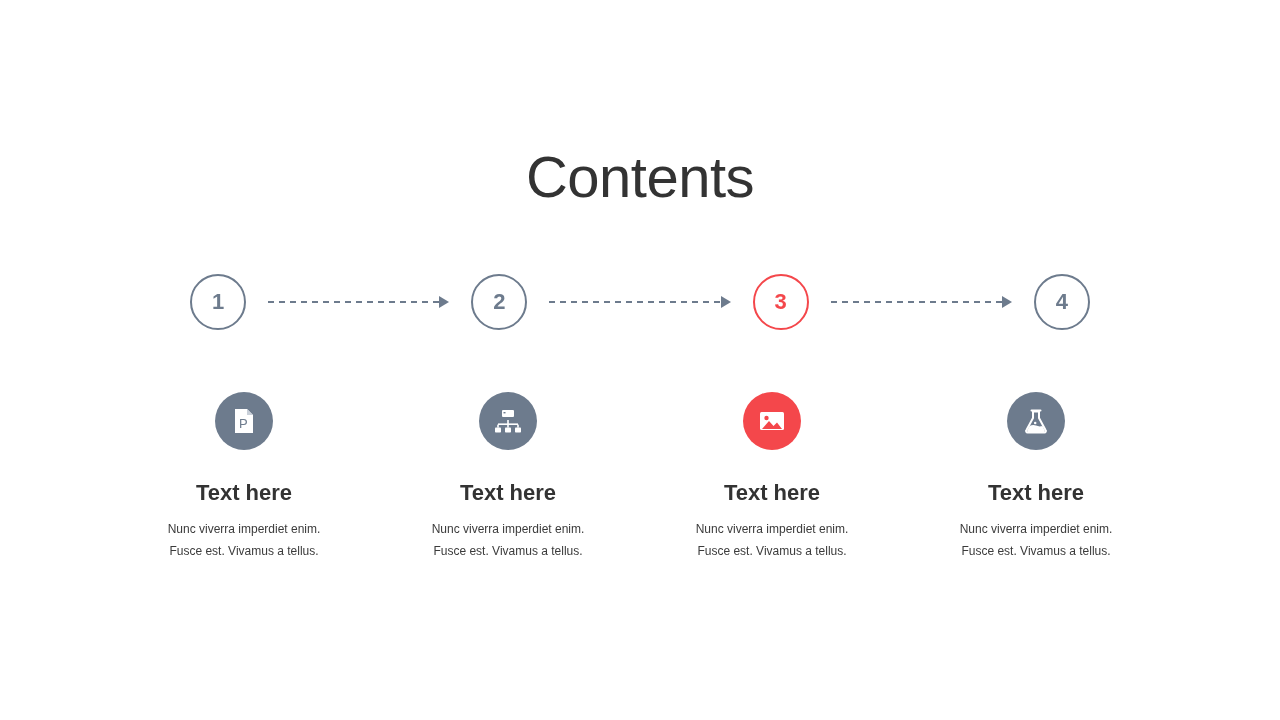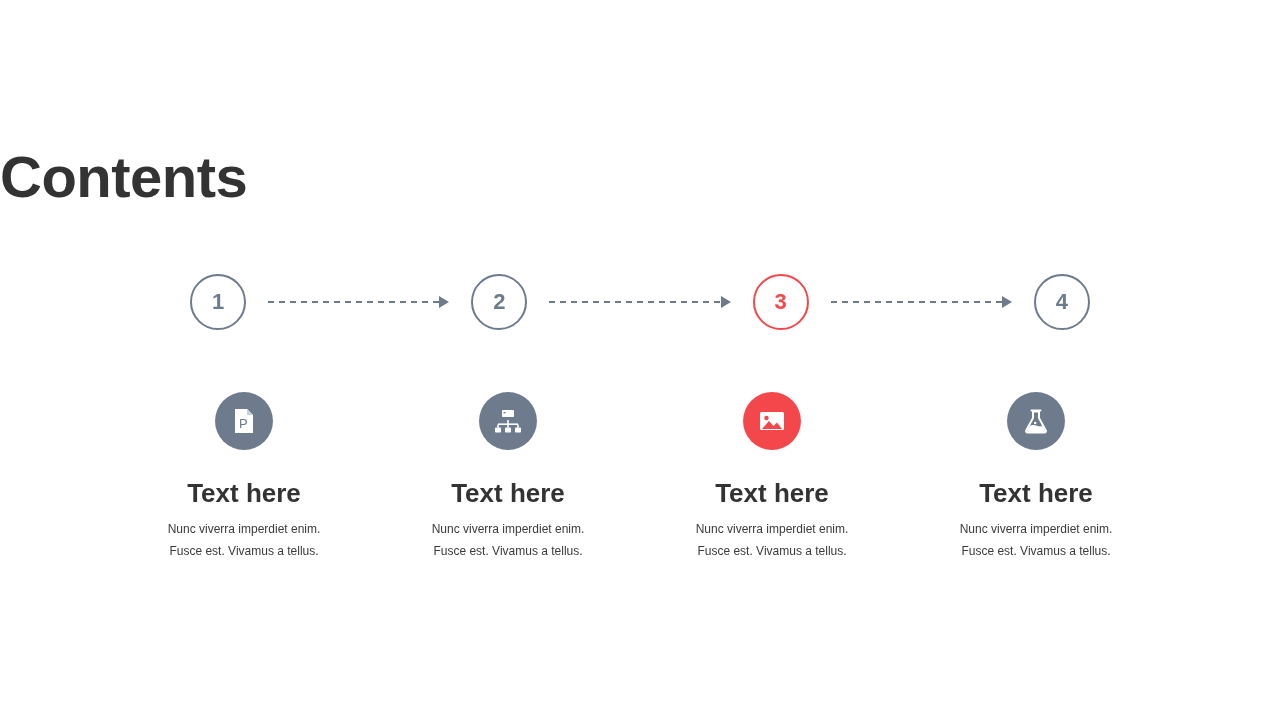"Contents" .title { font-weight: bold -> normal; text-align: left -> center }
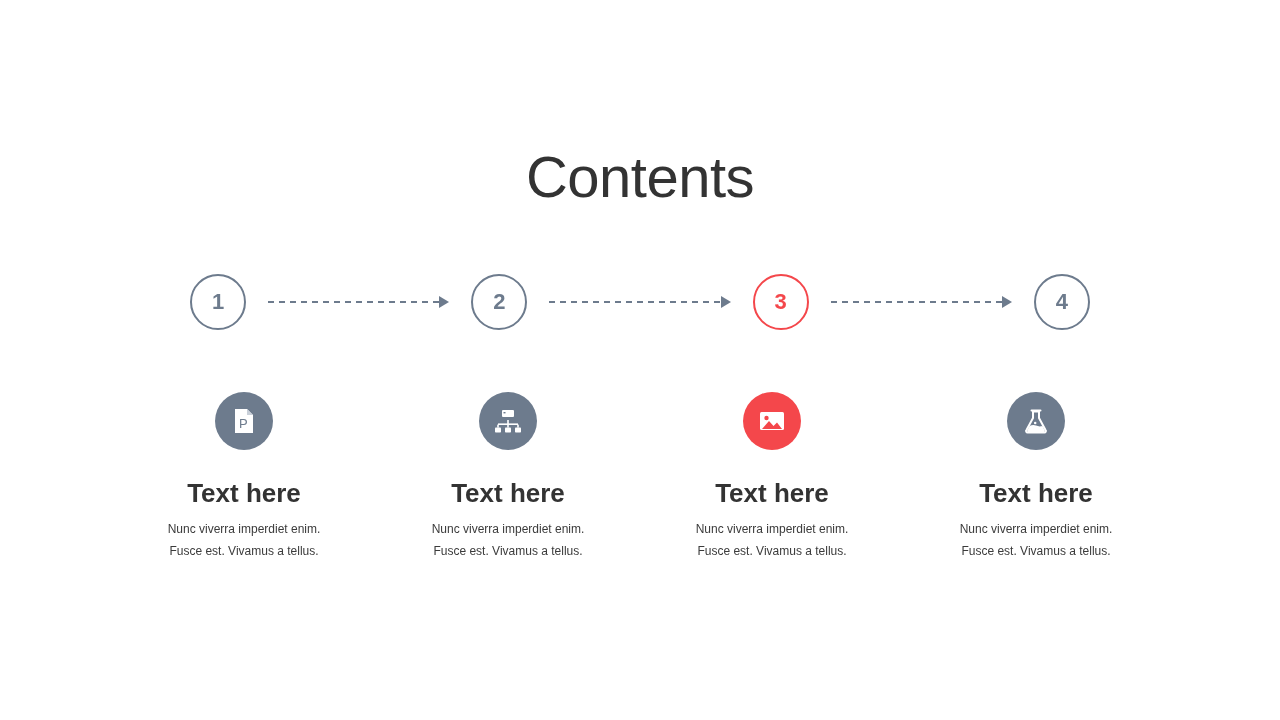"Text here" .col-heading { font-size: 26px -> 22px }
